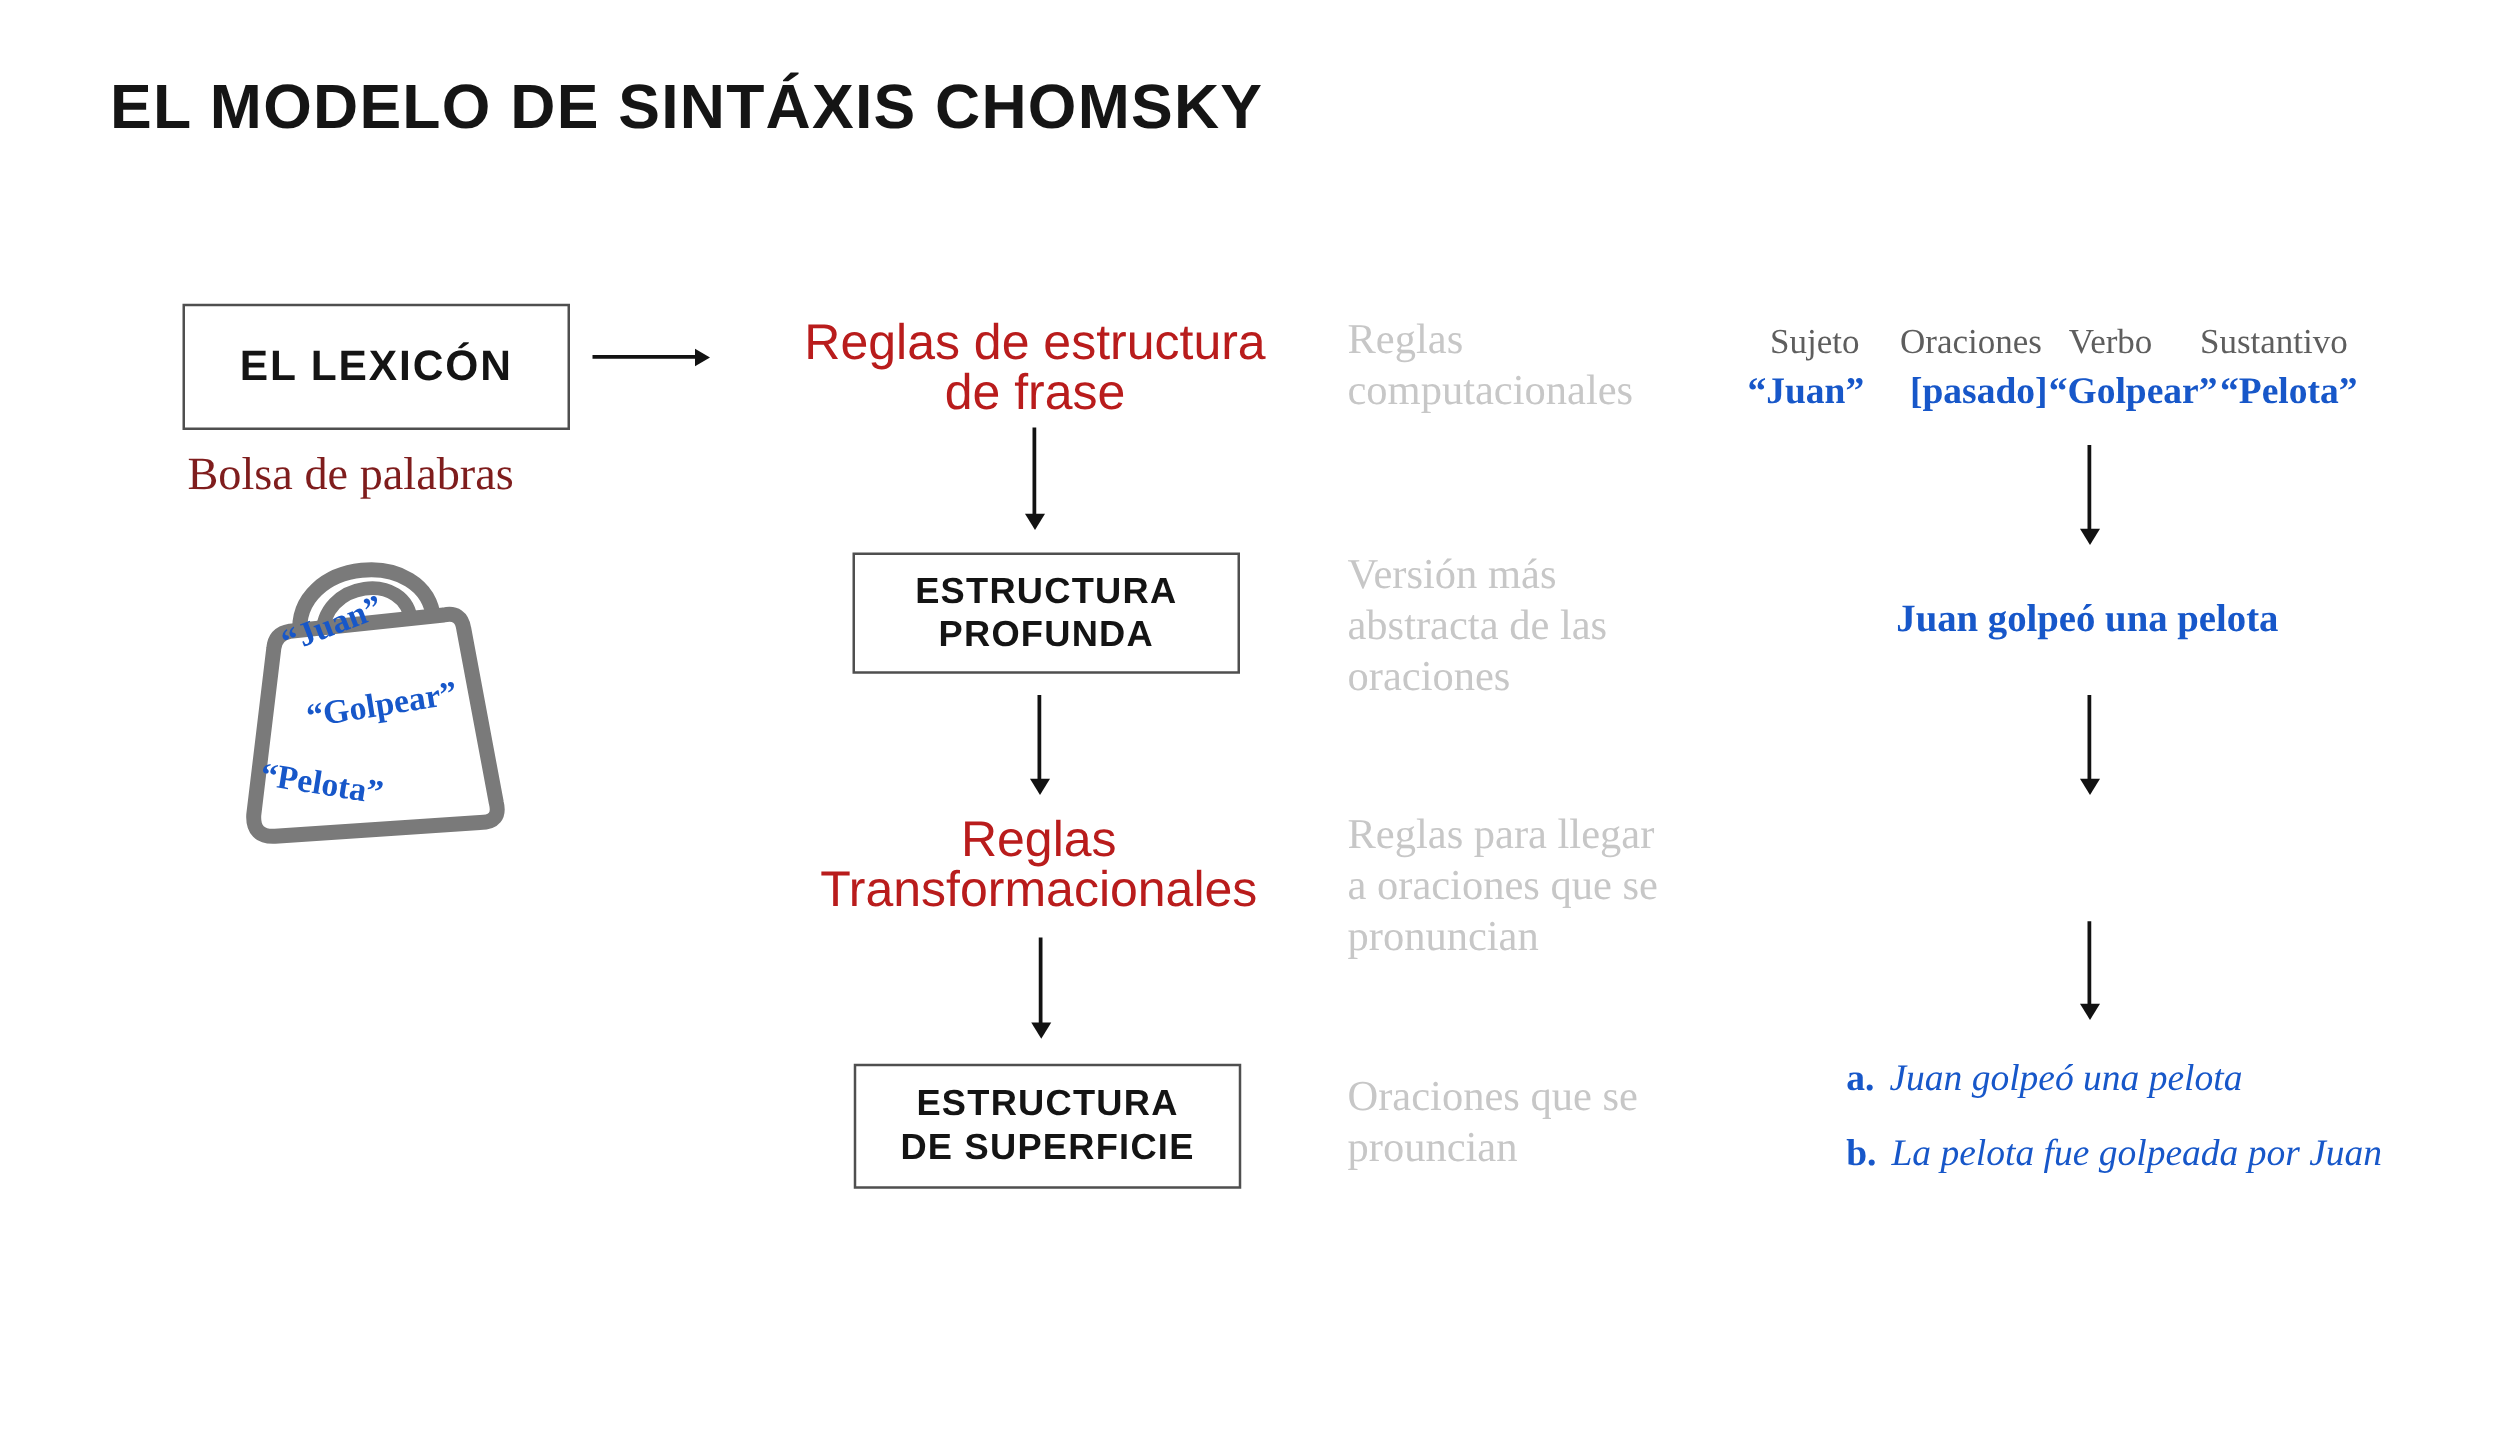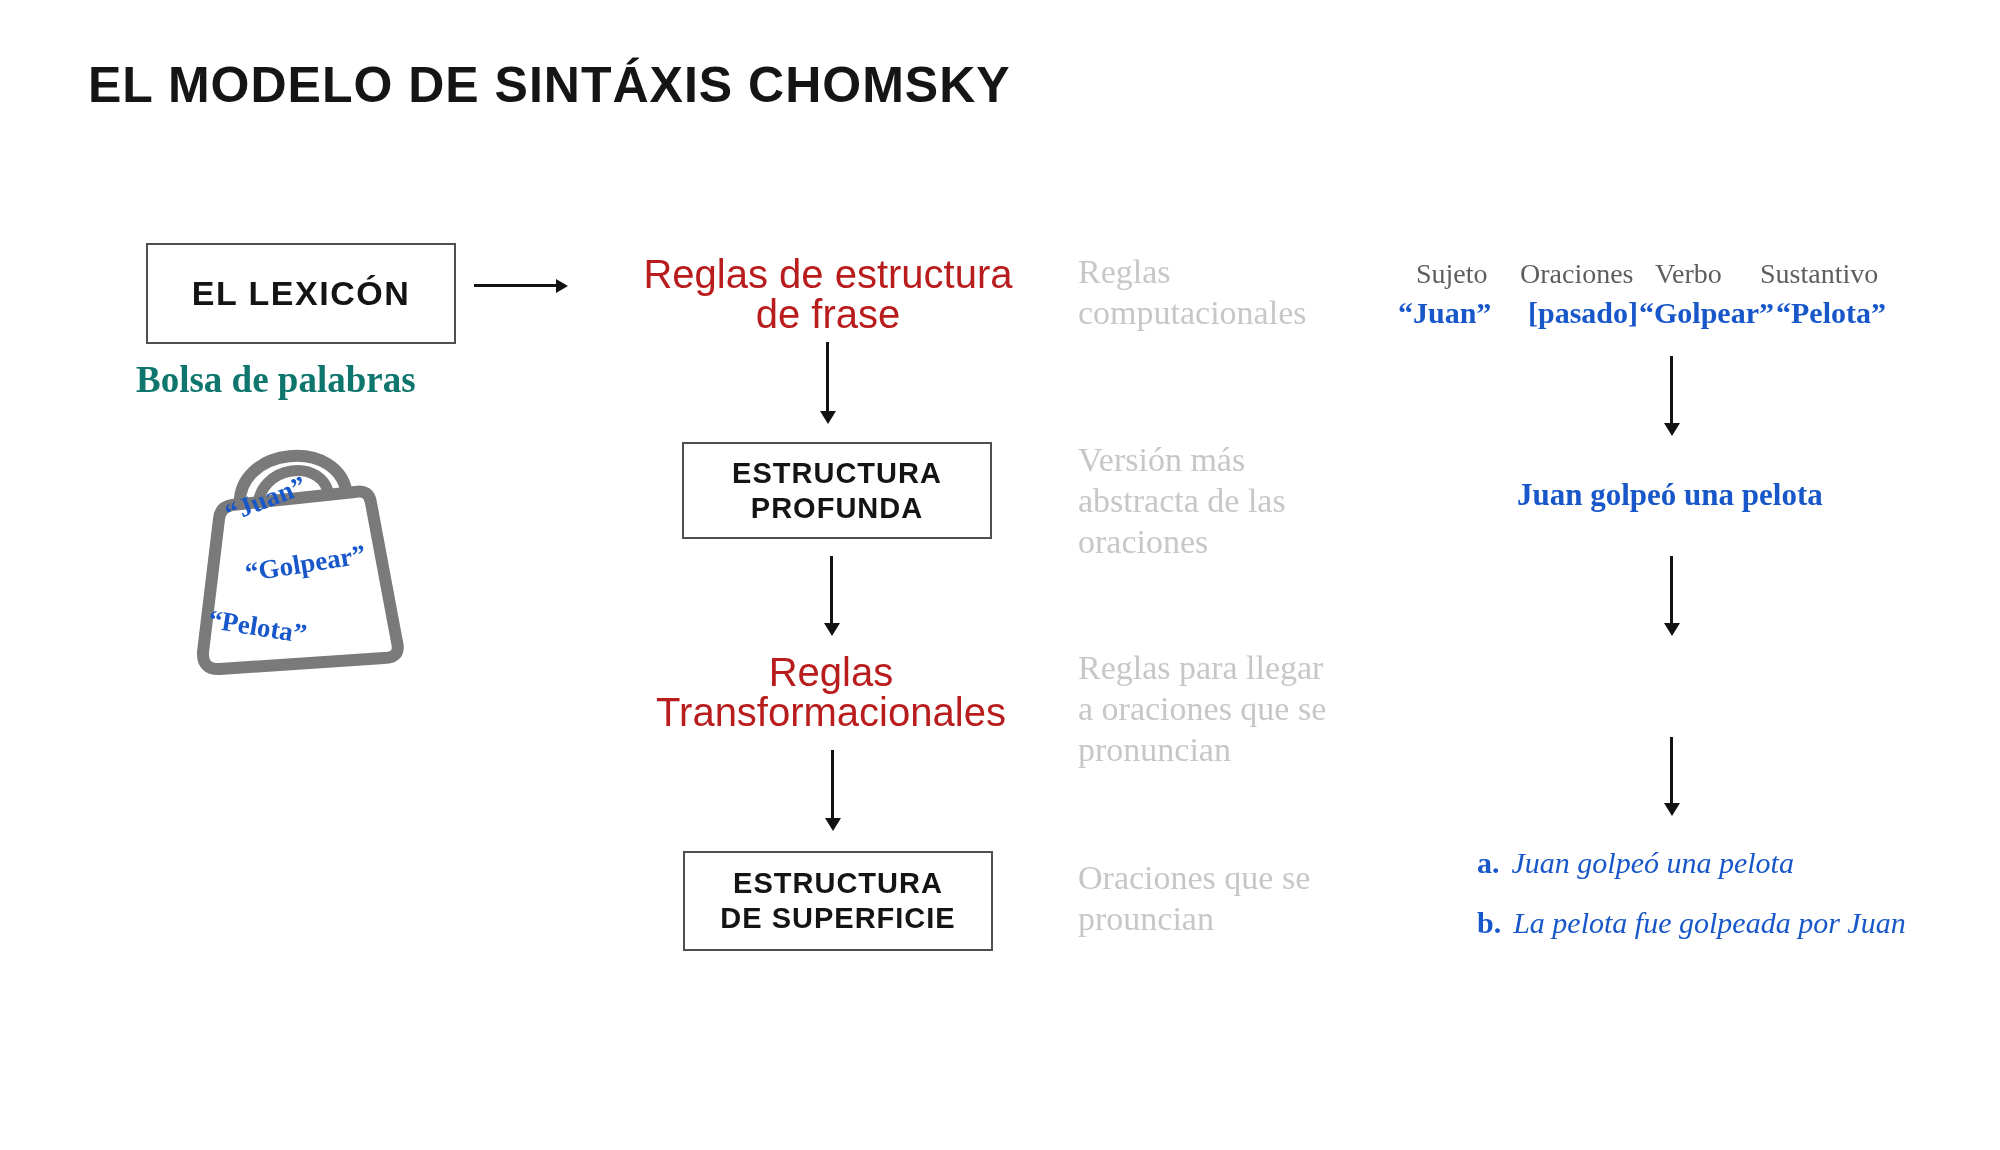"Bolsa de palabras" .bag-caption { color: #0f766e -> #7f1d1d; font-weight: bold -> none; left: 136px -> 150px }
